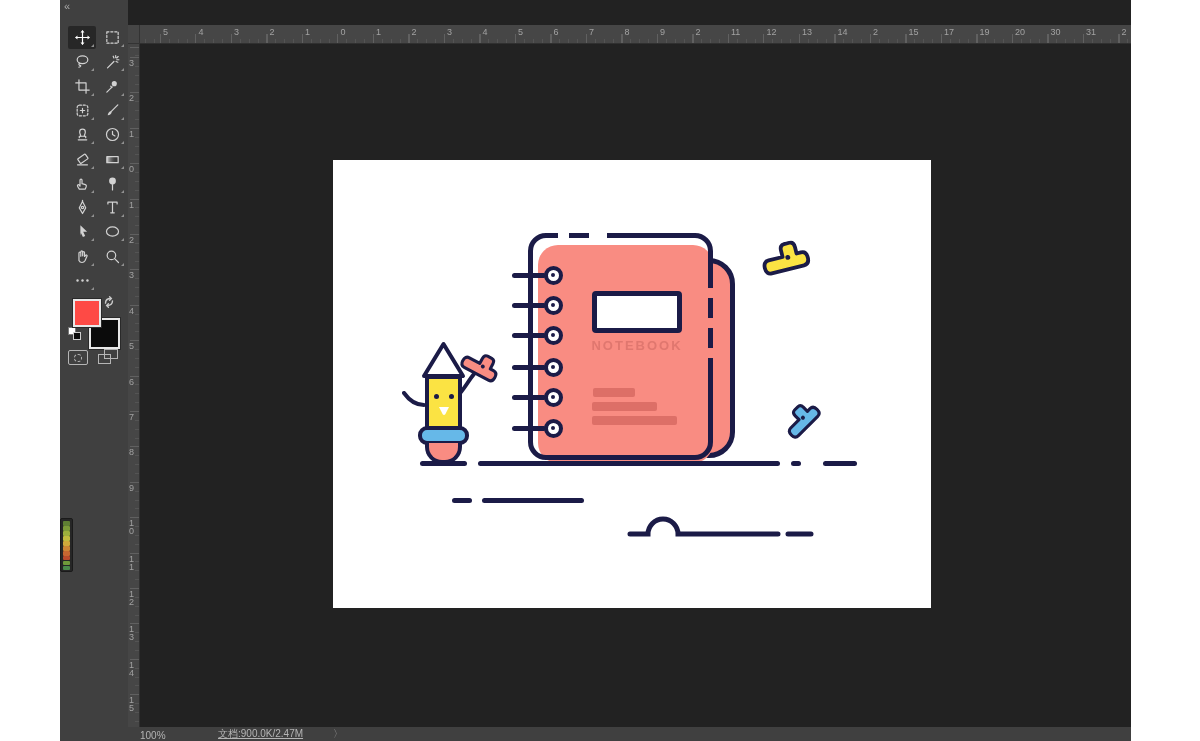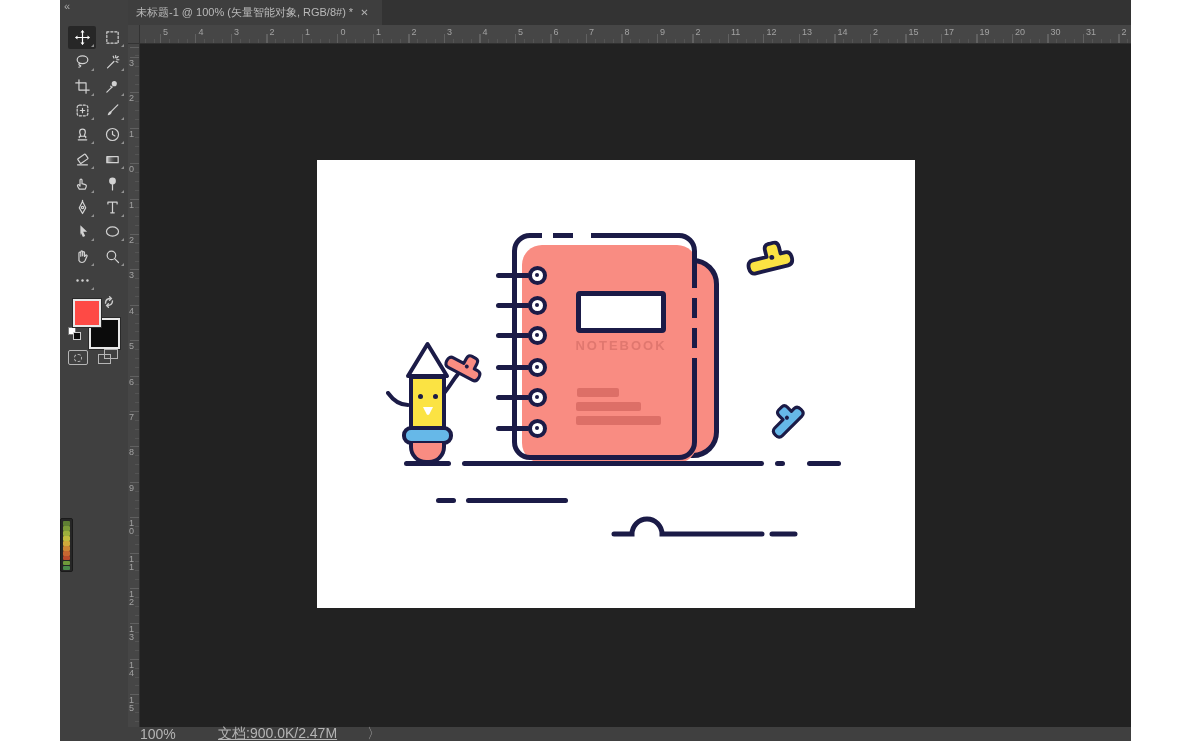"未标题-1 @ 100% (矢量智能对象, RGB/8#)" div { html: <div> <div> <span>未标题-1 @ 100% (矢量智能对象, RGB/8#) *</span> <span>✕</span> </div> </div> -> none }
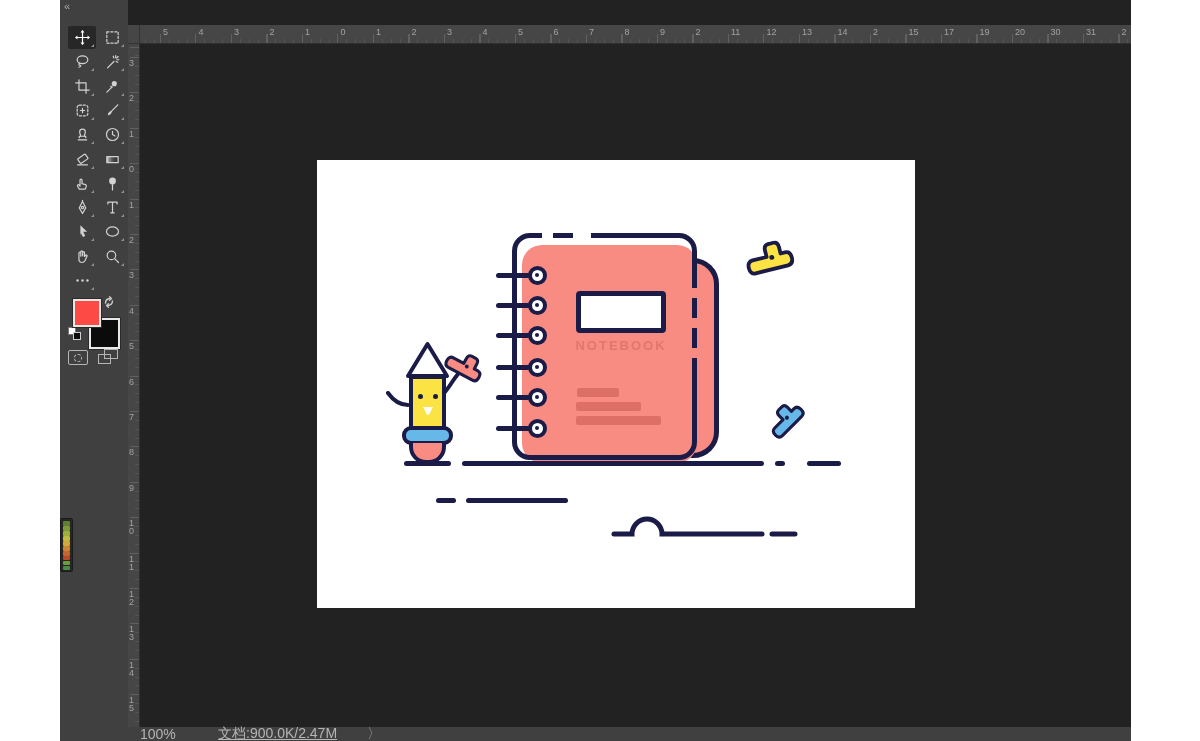"NOTEBOOK" #artboard { left: 257px -> 273px }
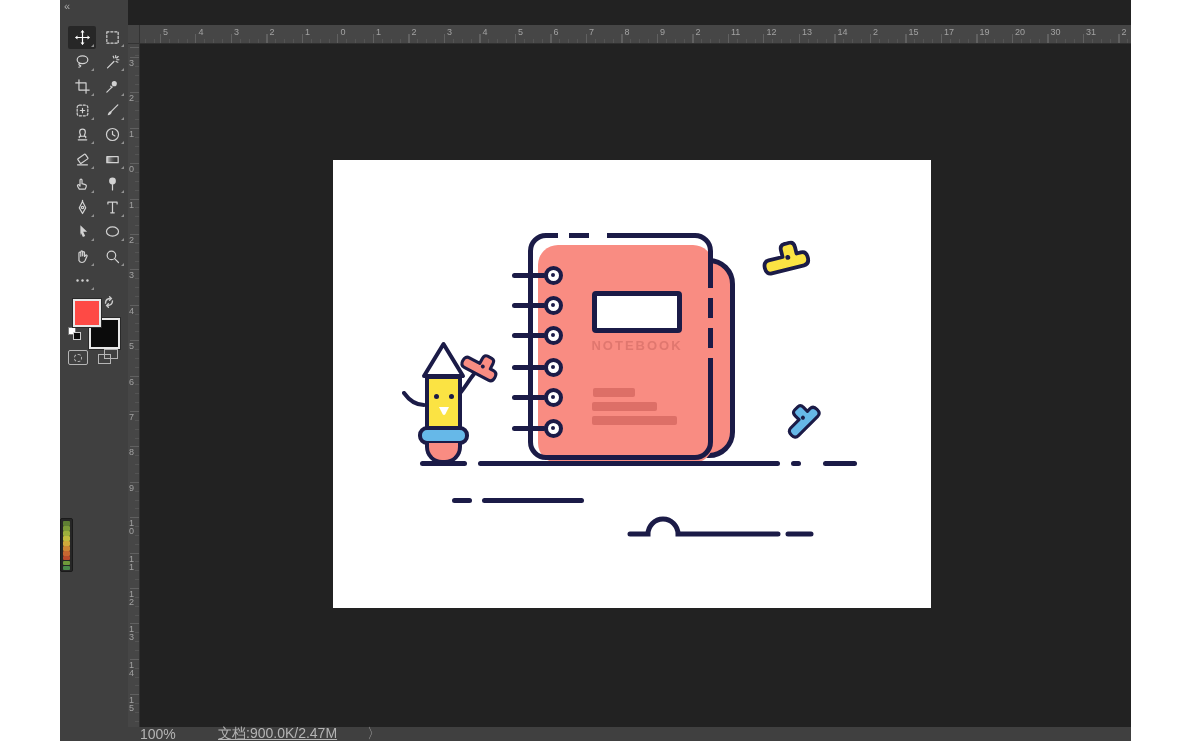"100%" #statusbar { align-items: center -> flex-end; font-size: 14px -> 10px }
